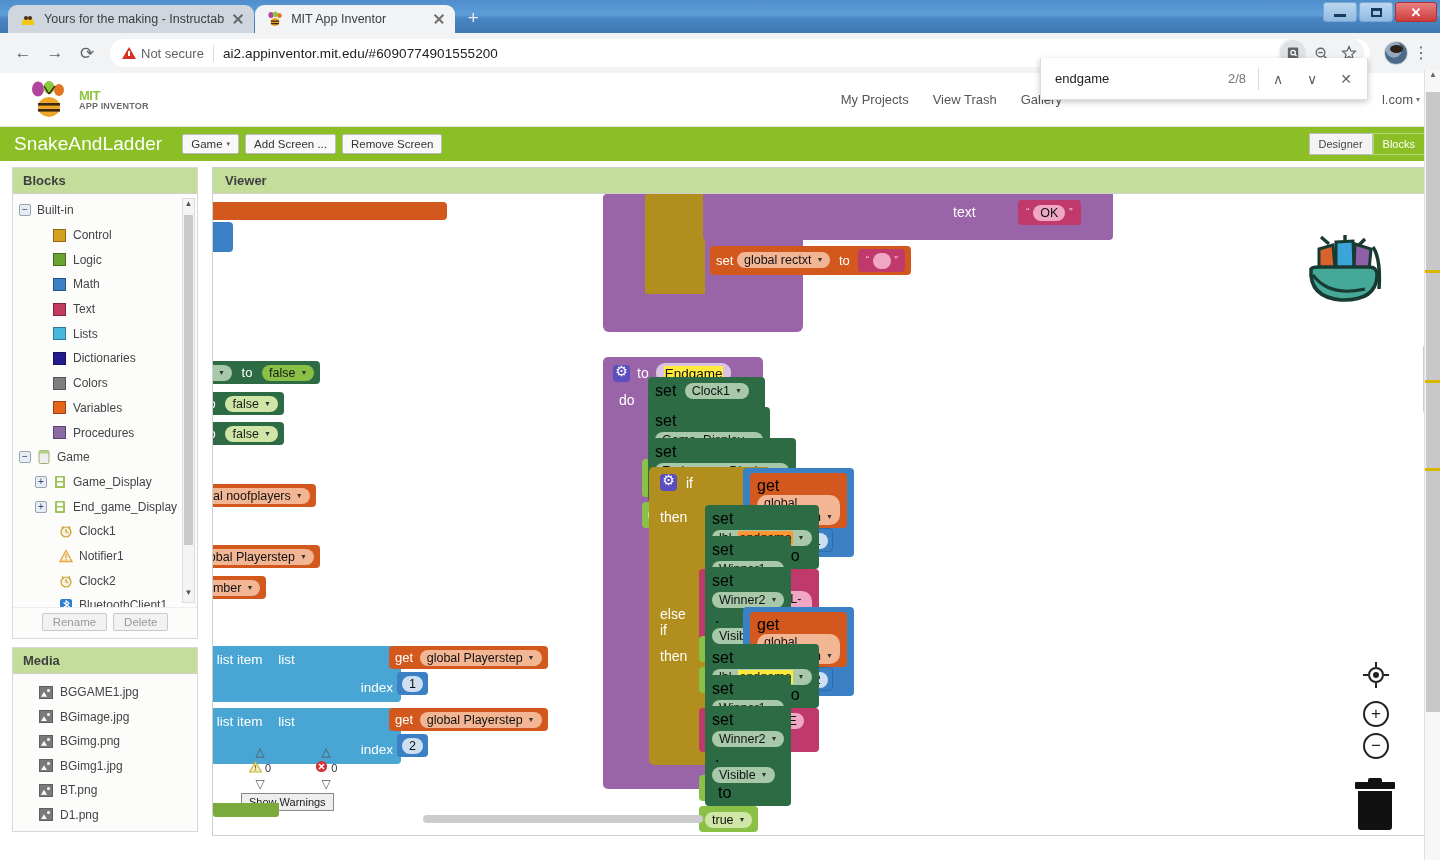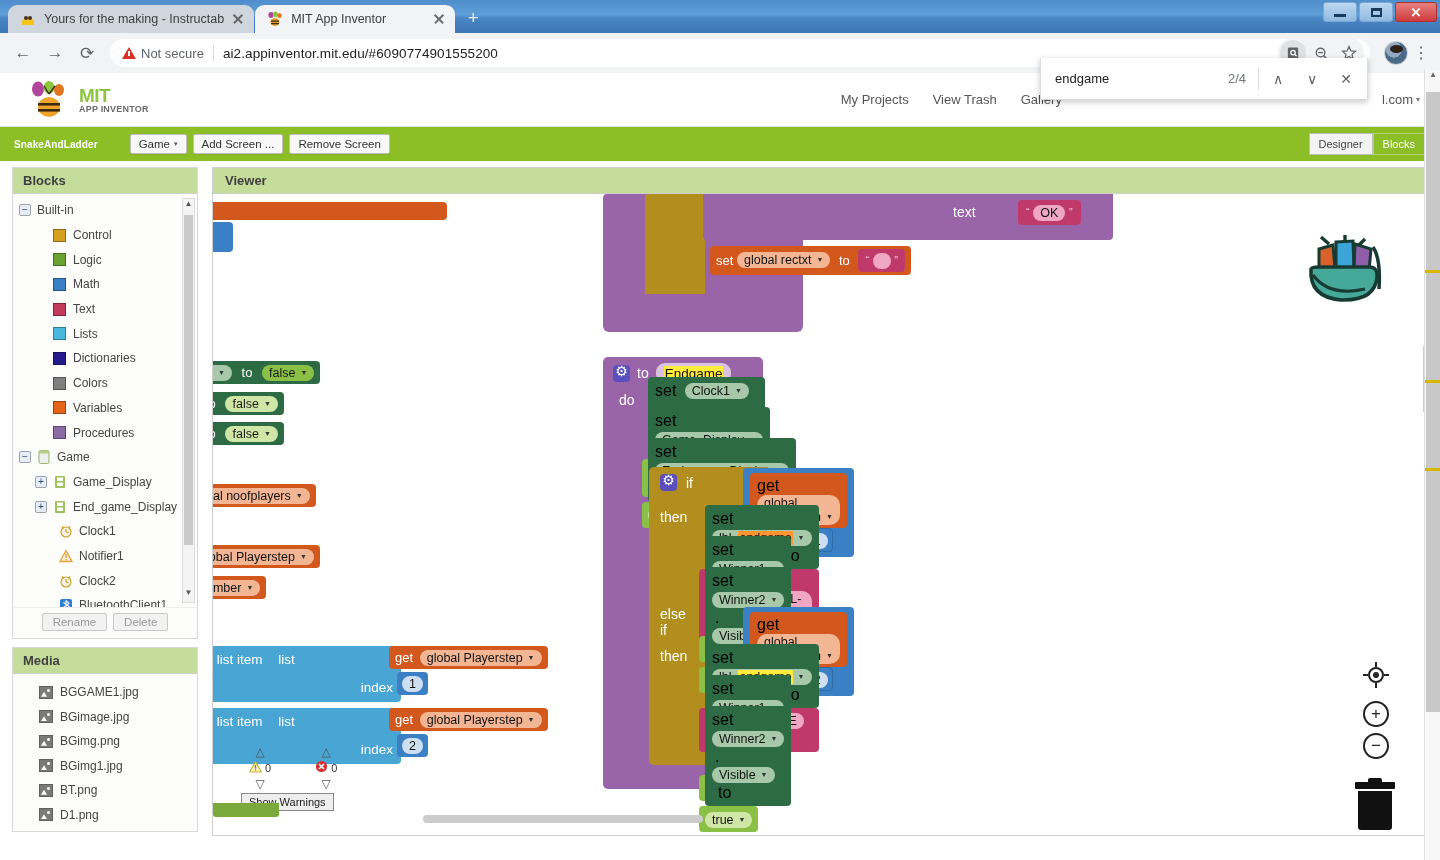"2/4" span.find-count { text: 2/4 -> 2/8 }
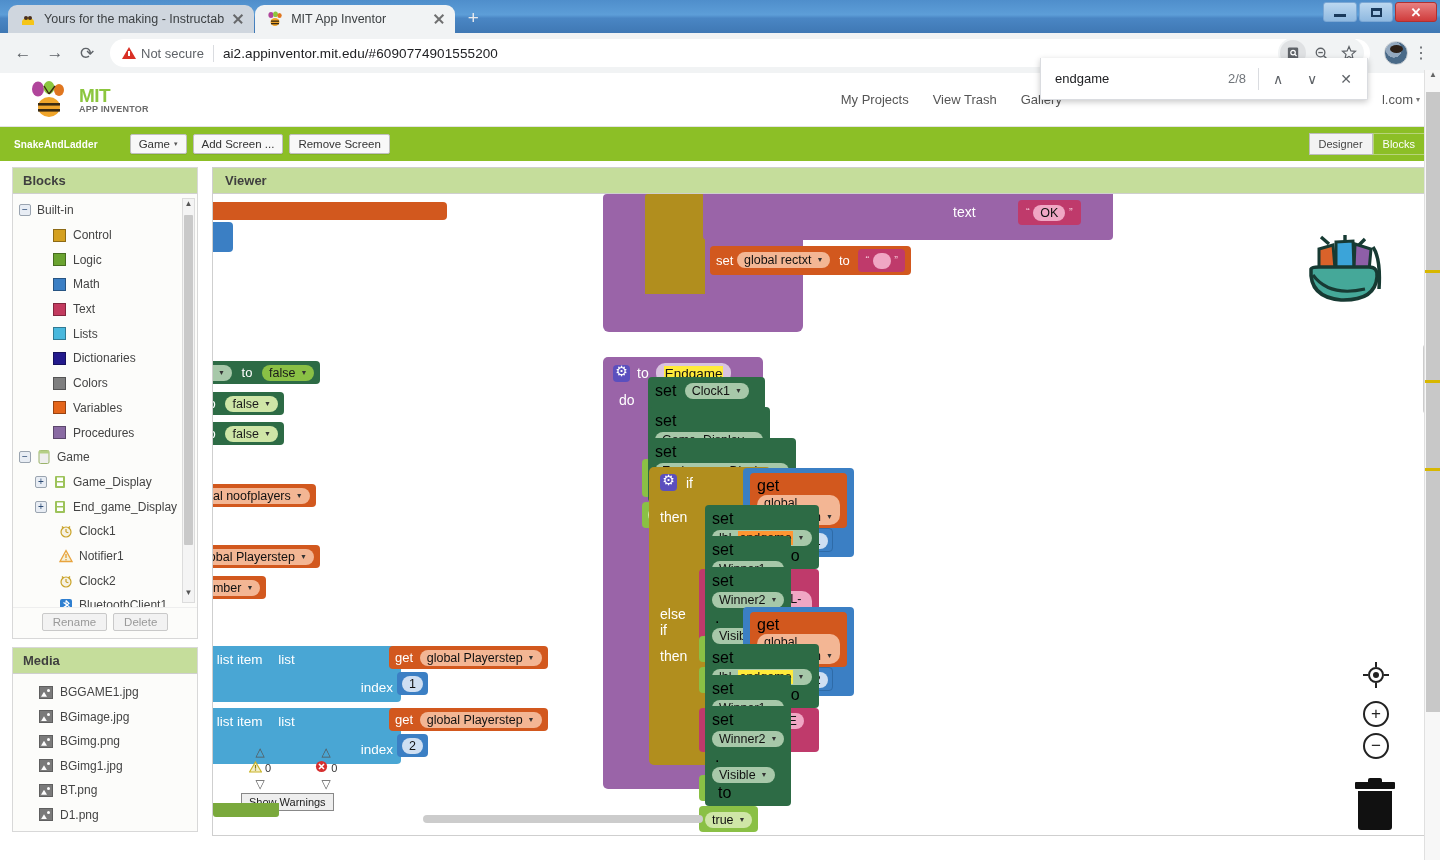"MIT" .logo-text .l1 { font-size: 19px -> 13px }
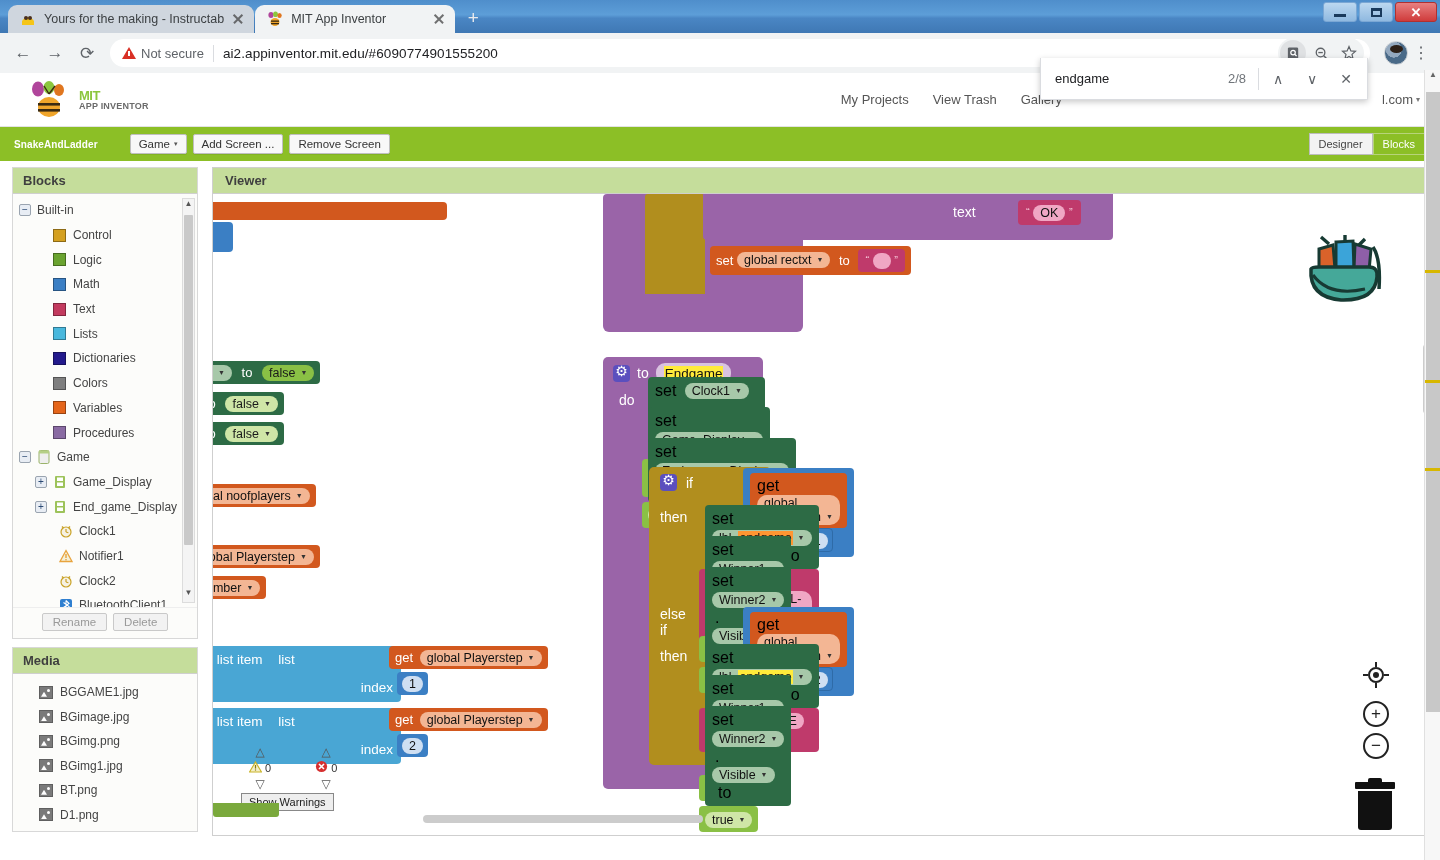"SnakeAndLadder" .projname { font-size: 10px -> 19px; font-weight: bold -> normal; margin-right: 32px -> 20px }
